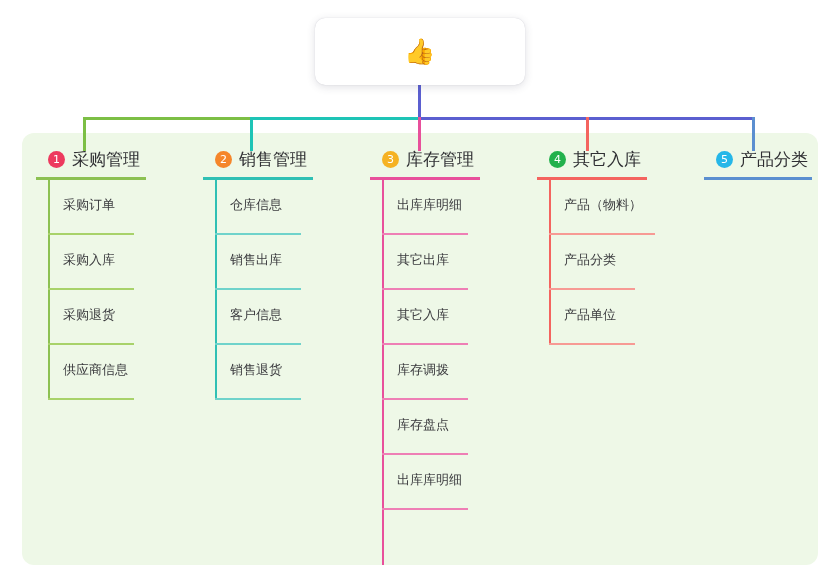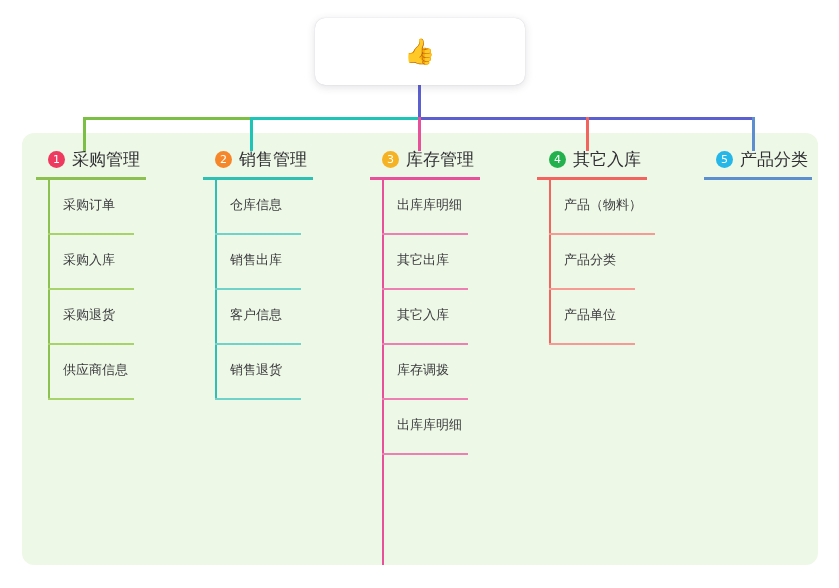"库存盘点" div.item { html: none -> <div> <span>库存盘点</span> <div></div> </div> }
